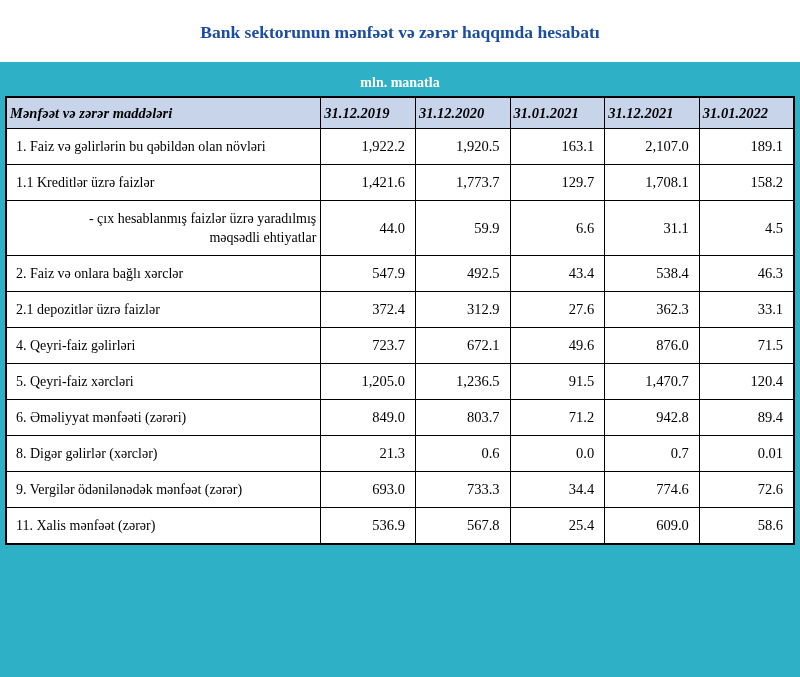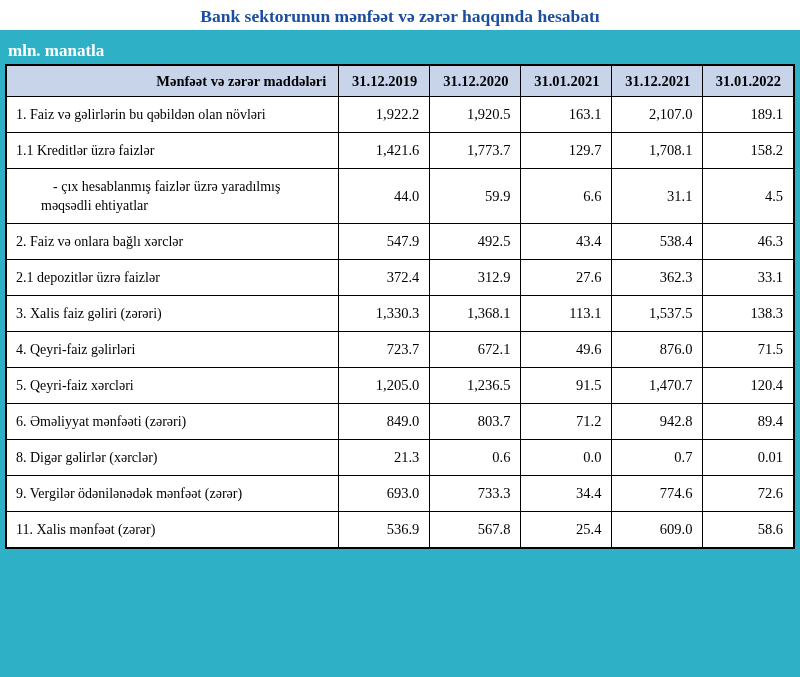"Bank sektorunun mənfəət və zərər" .page-title { margin: 0 -> 16px }
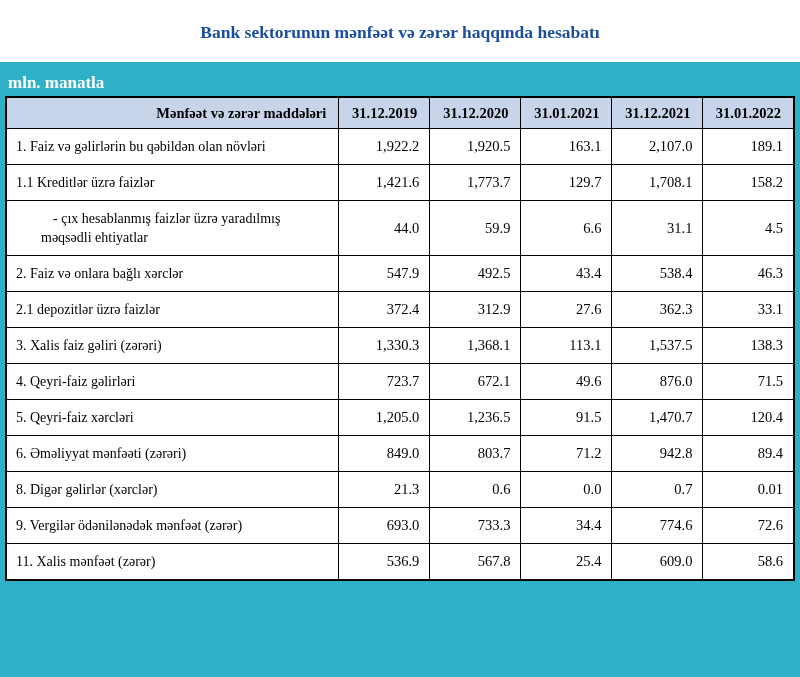"mln. manatla" .unit-label { font-size: 17px -> 14px; text-align: left -> center }
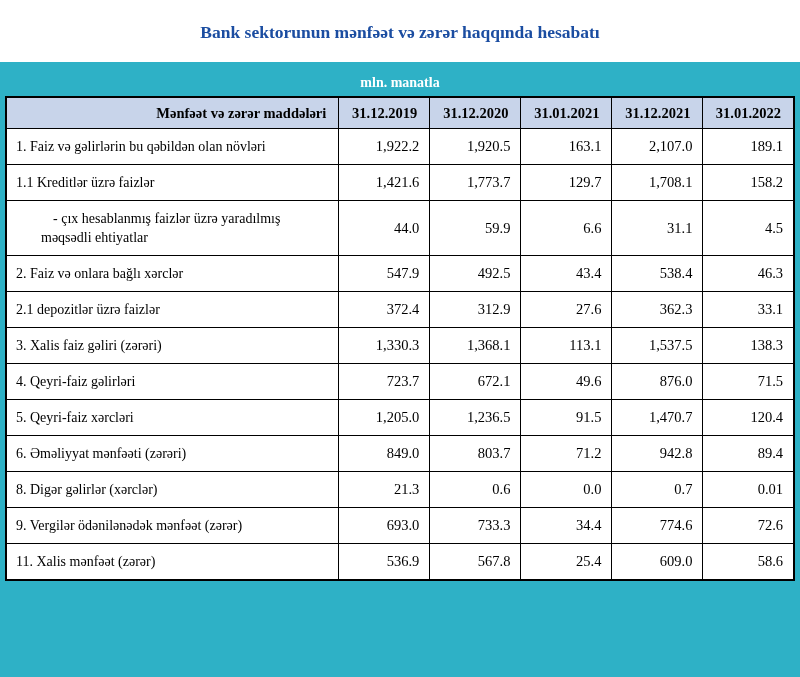"Mənfəət və zərər maddələri" .report-table thead th { font-style: none -> italic; padding: 7px 12px -> 7px 3px; text-align: right -> left }
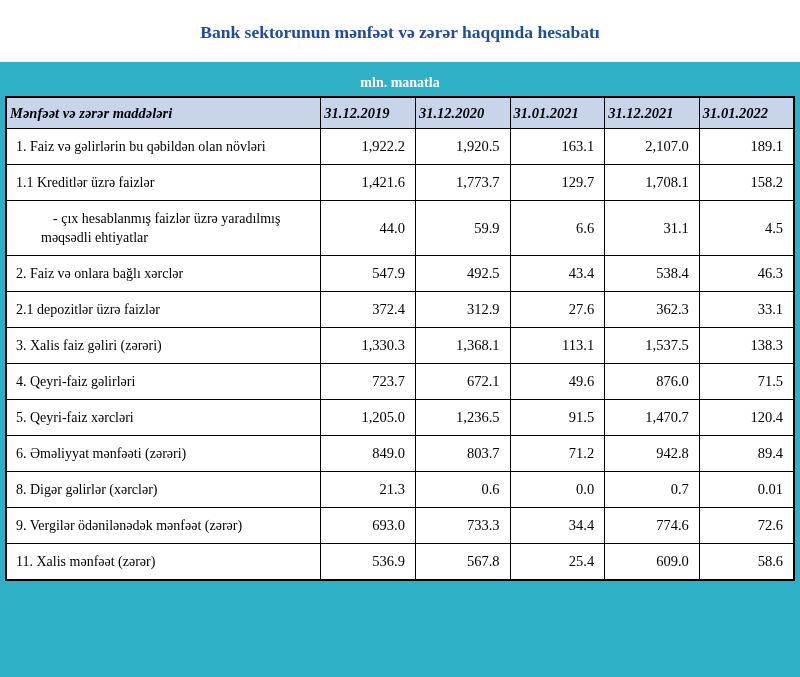"- çıx hesablanmış faizlər üzrə" td.row-label.indent-2 { text-align: none -> right }
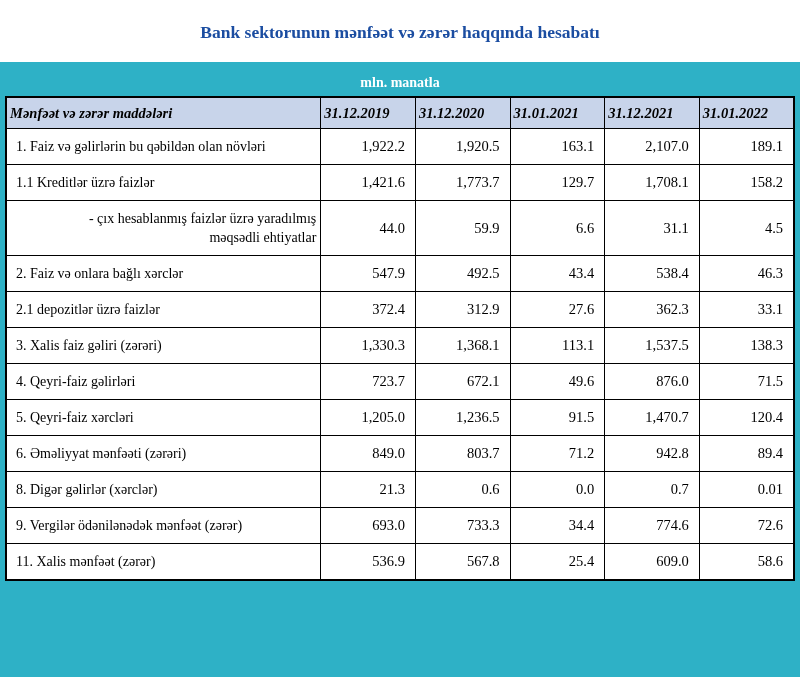"3. Xalis faiz gəliri (zərəri)" tr { html: <tr> <td>3. Xalis faiz gəliri (zərəri)</td> <td>1,330.3</td> <td>1,368.1</td> <td>113.1</td> <td>1,537.5</td> <td>138.3</td> </tr> -> none }
